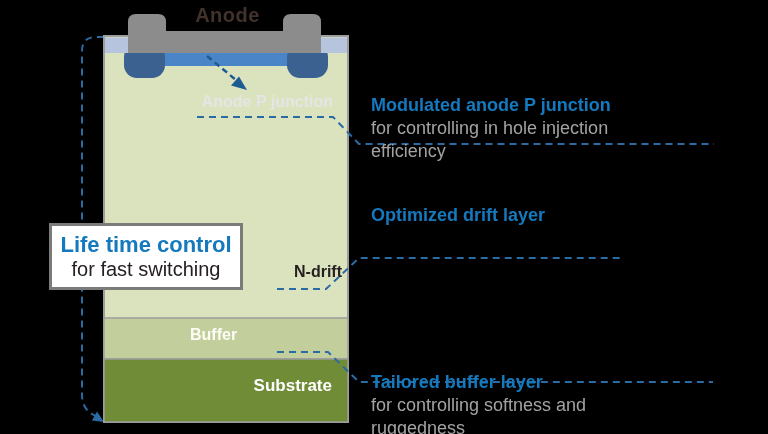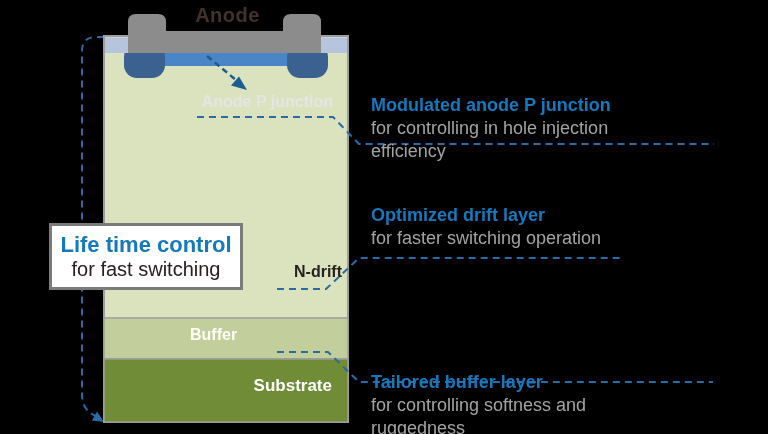"for faster switching operation" div.d { html: <div>for faster switching operation</div> -> none }
